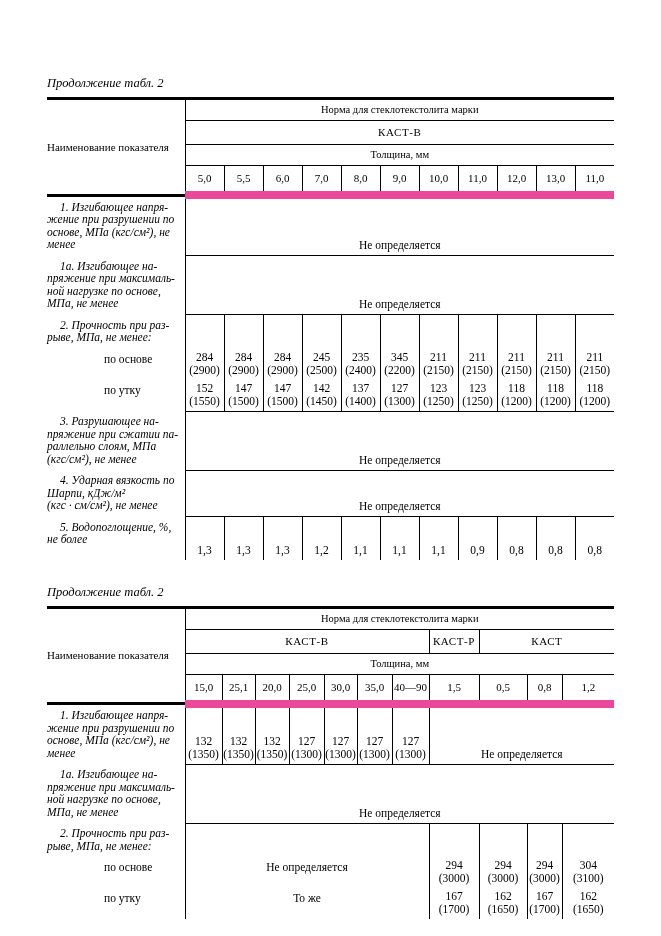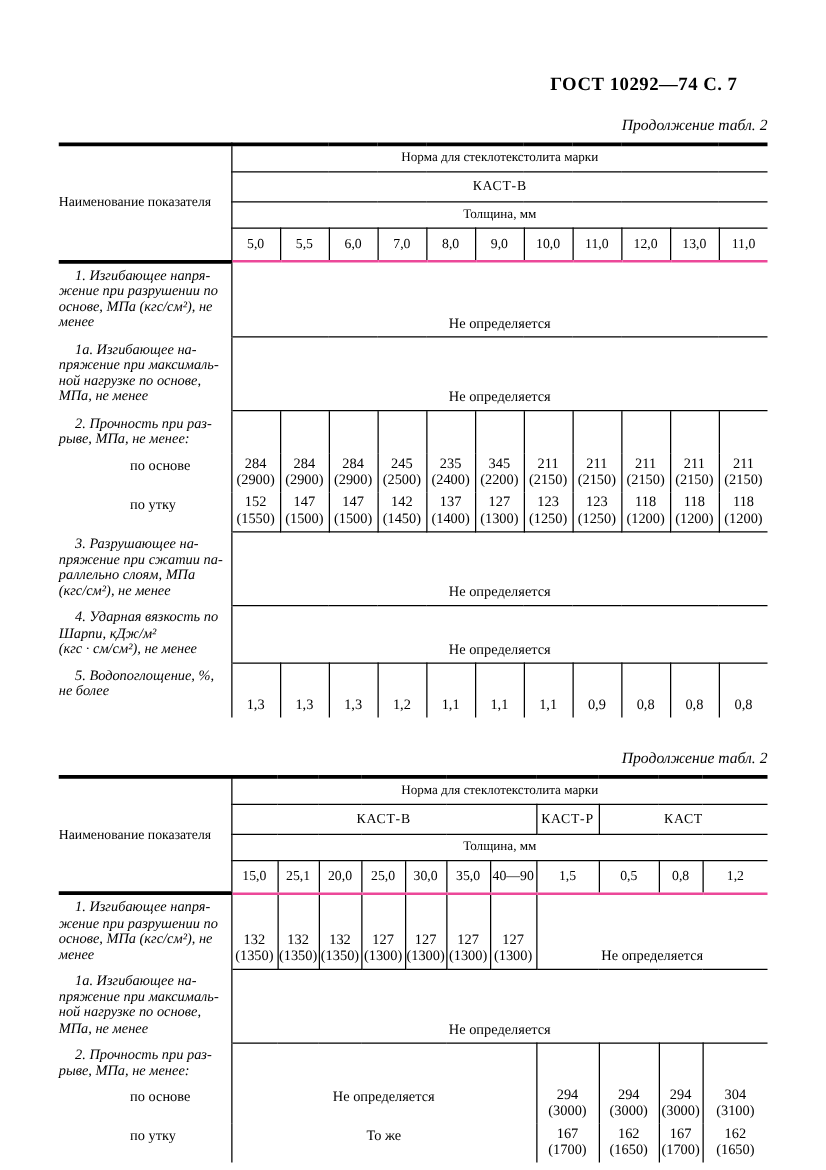"ГОСТ 10292—74 С. 7" div.doc-ref { html: <div>ГОСТ 10292—74 С. 7</div> -> none }
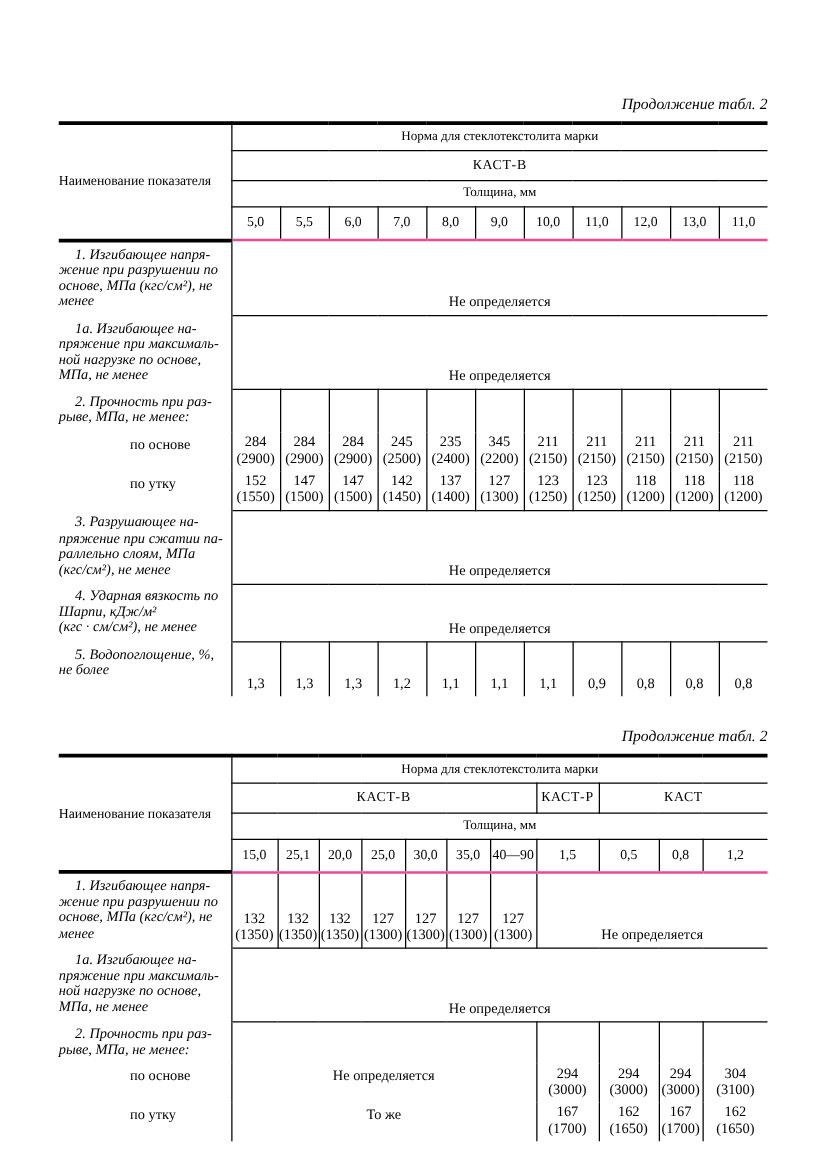"Продолжение табл. 2" .caption { text-align: right -> none }
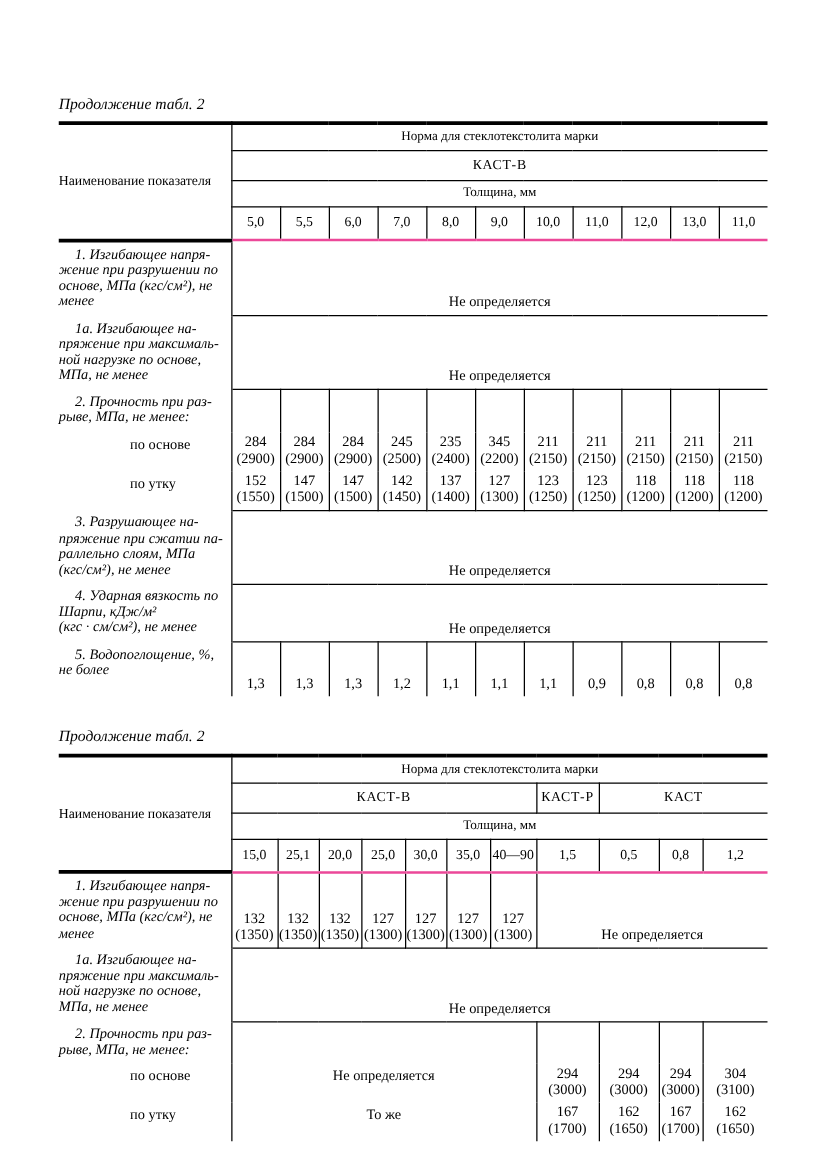"5,0" .tc { border-bottom: 2px solid #ec4899 -> 8px solid #ec4899 }
